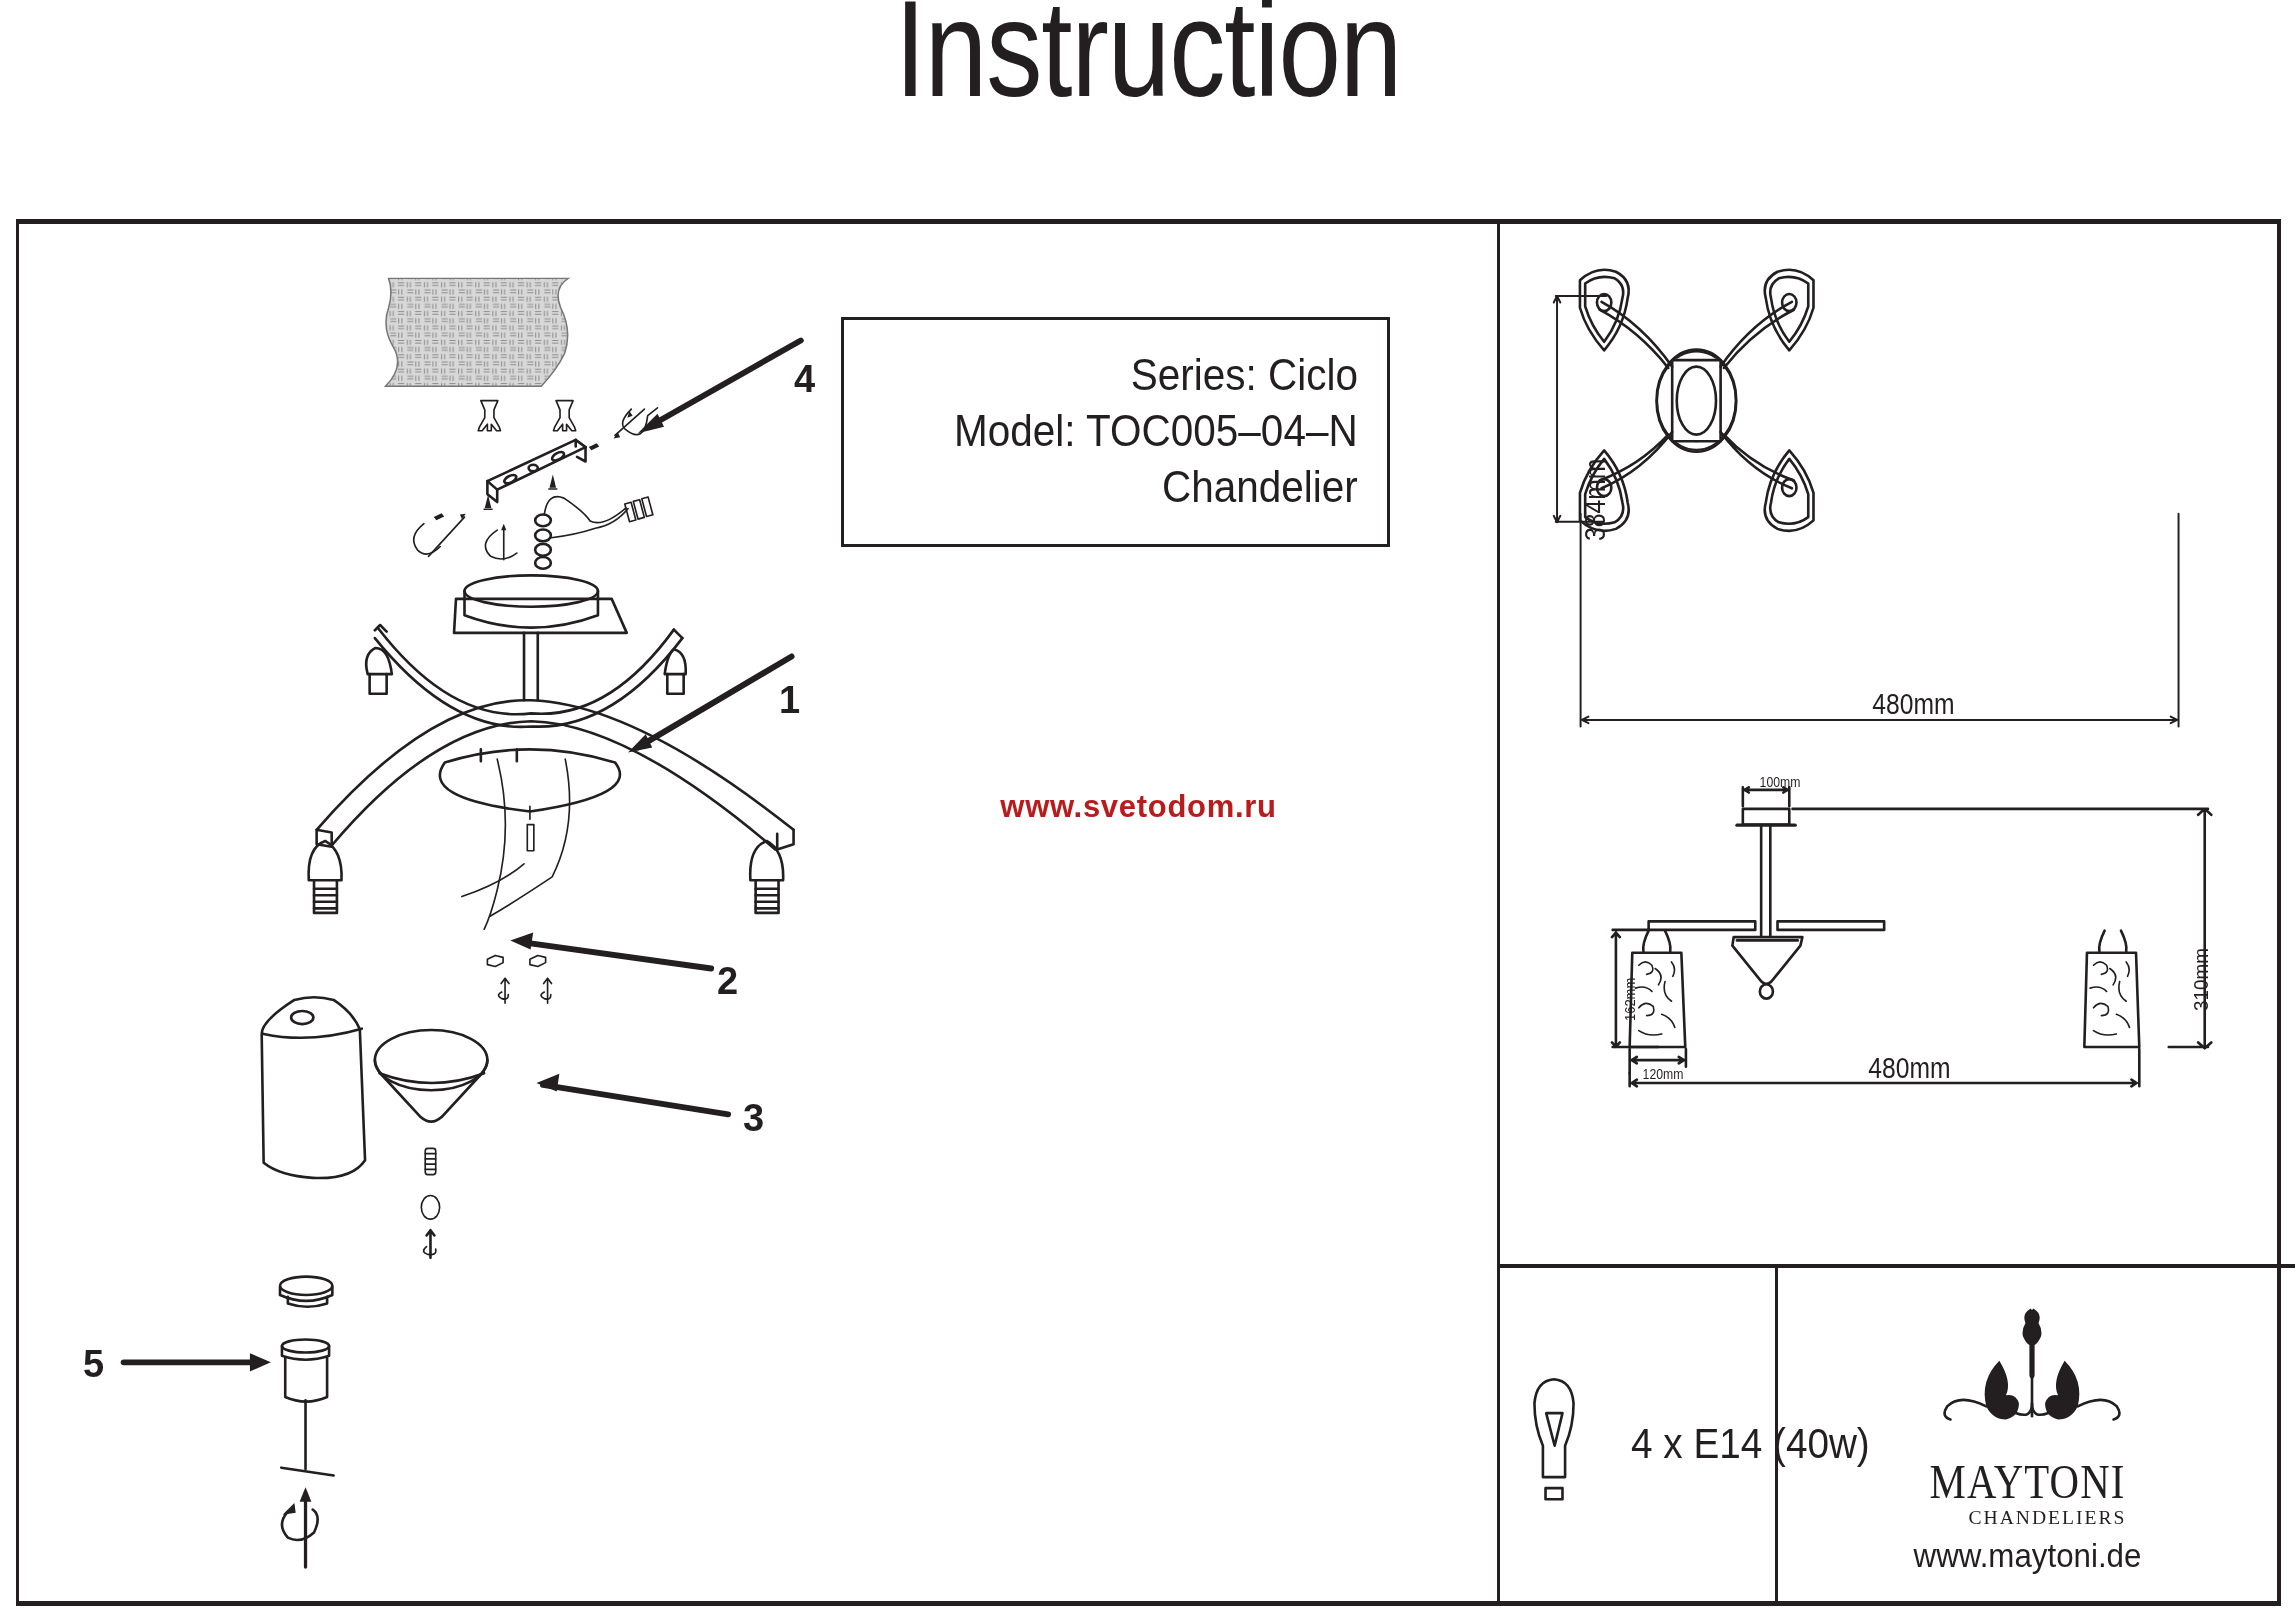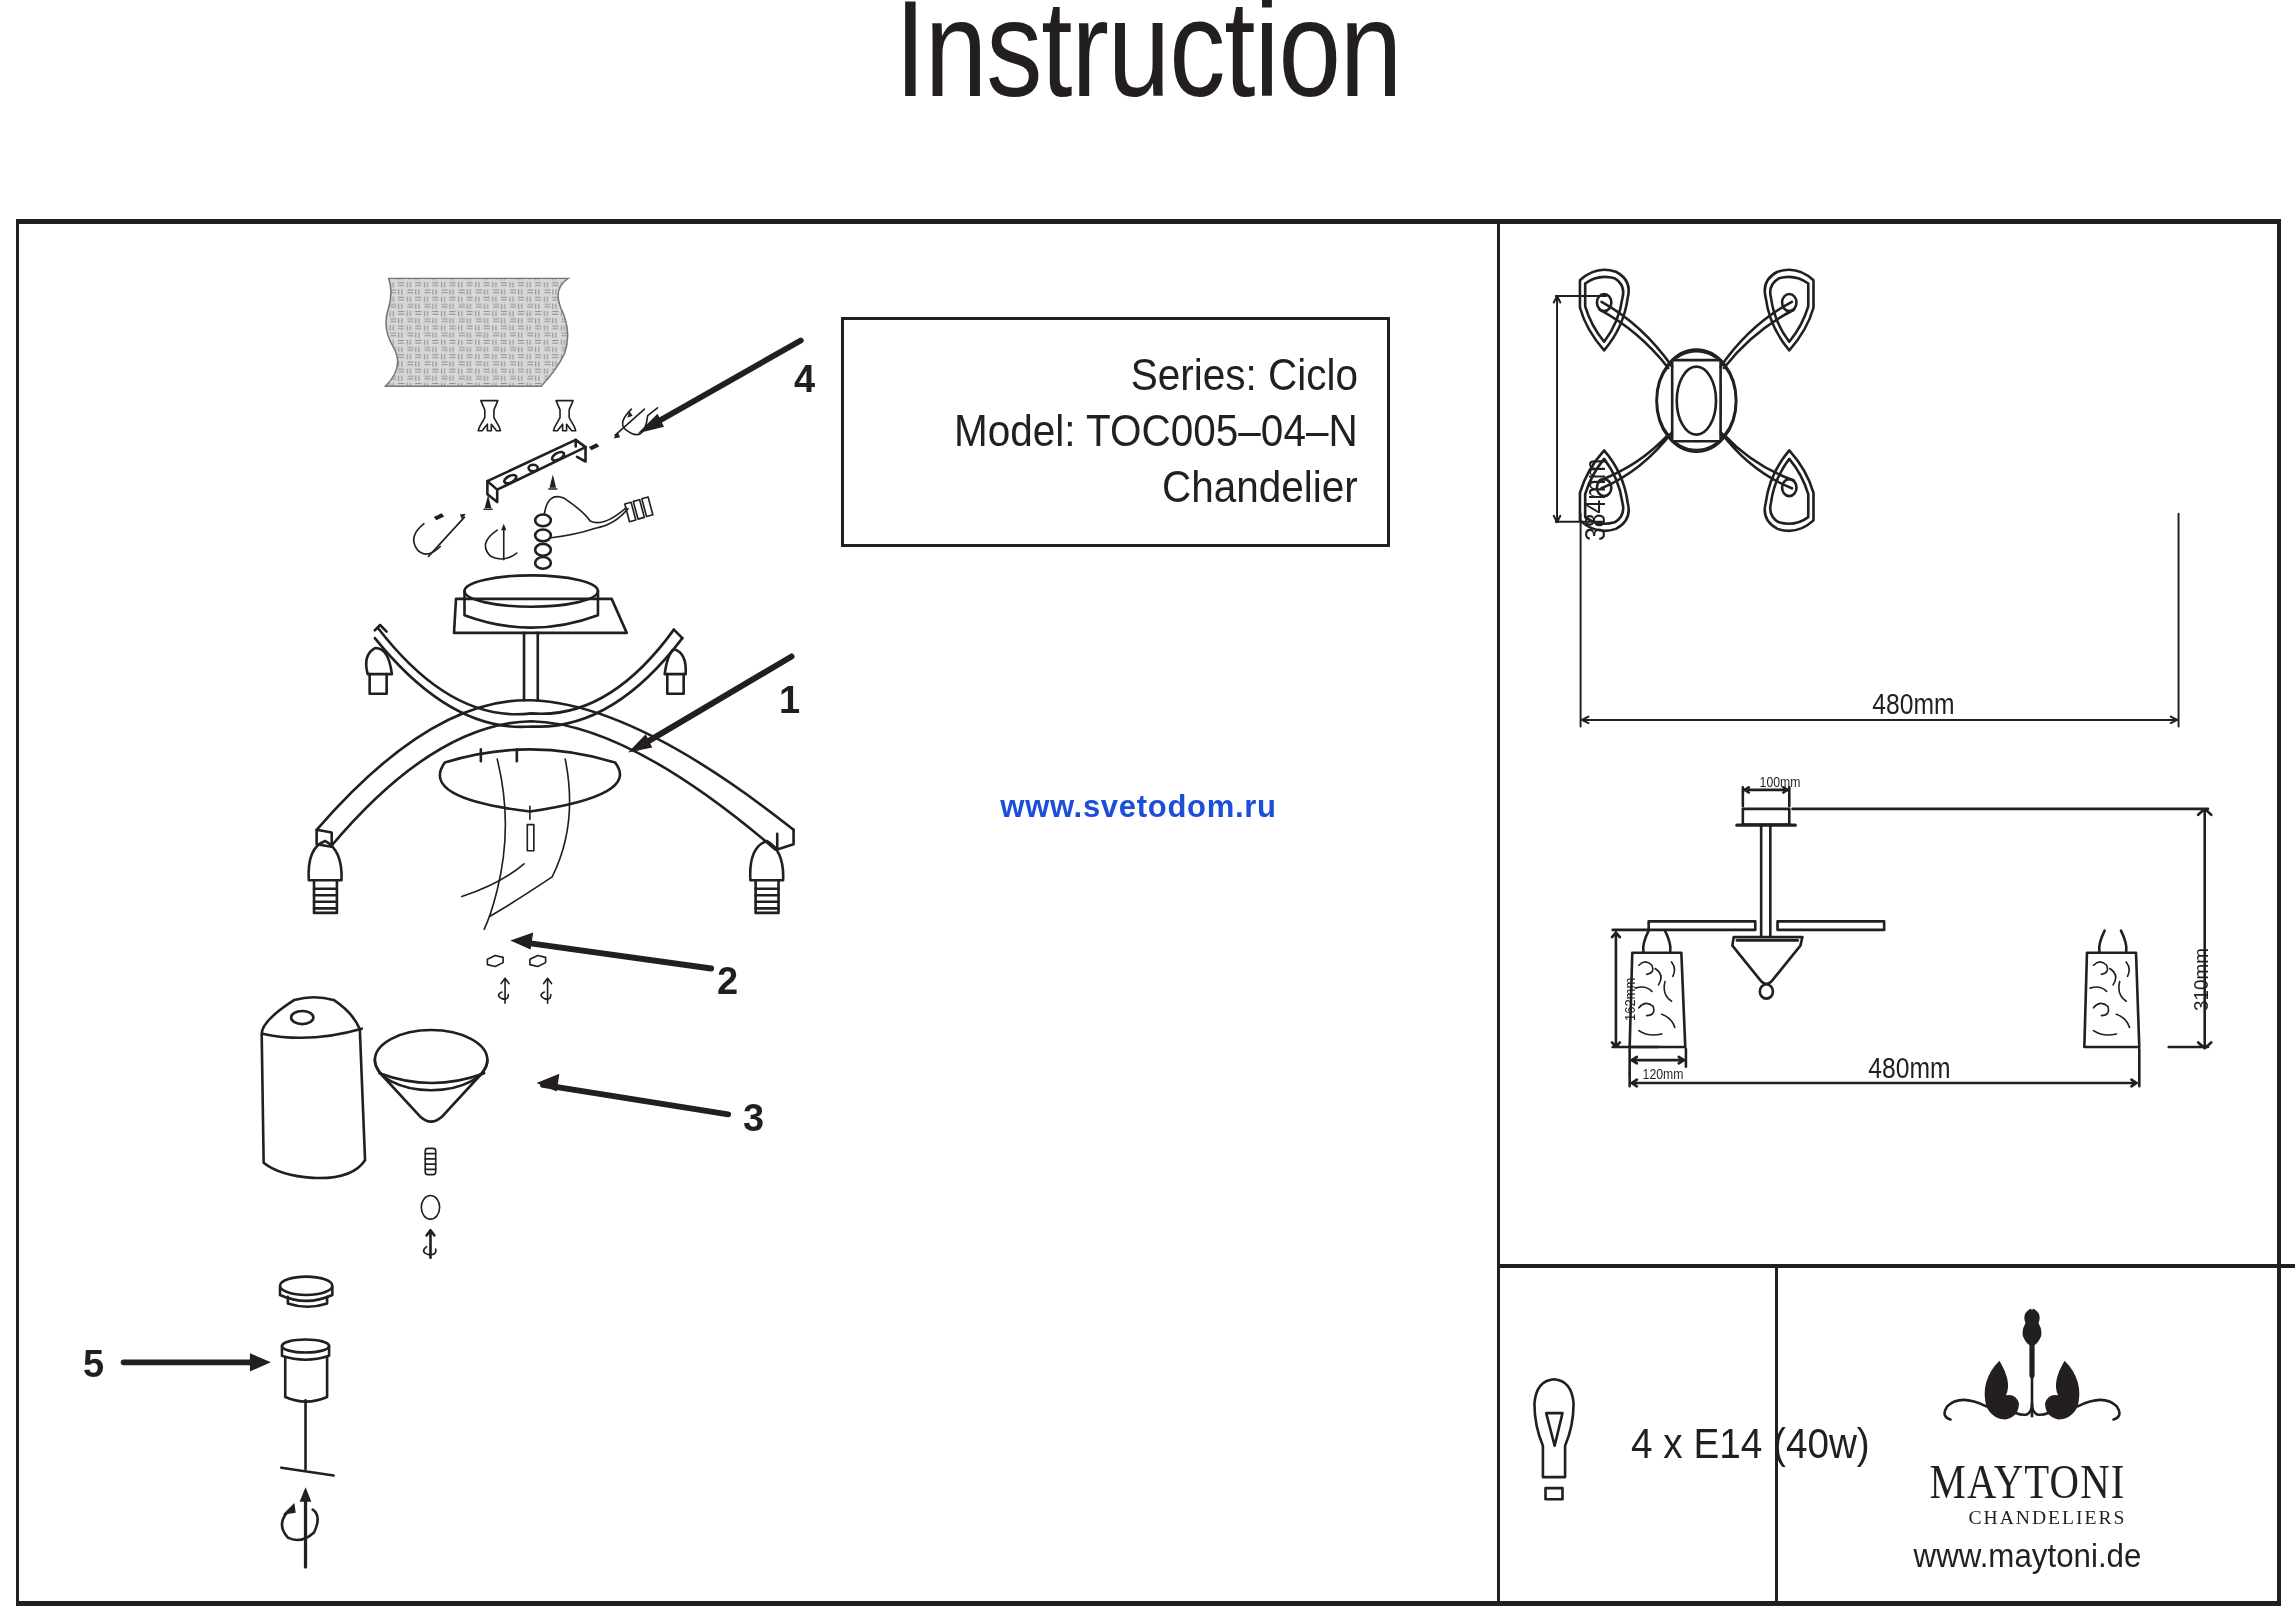"www.svetodom.ru" #watermark { color: #1d4ed8 -> #b91c1c }
